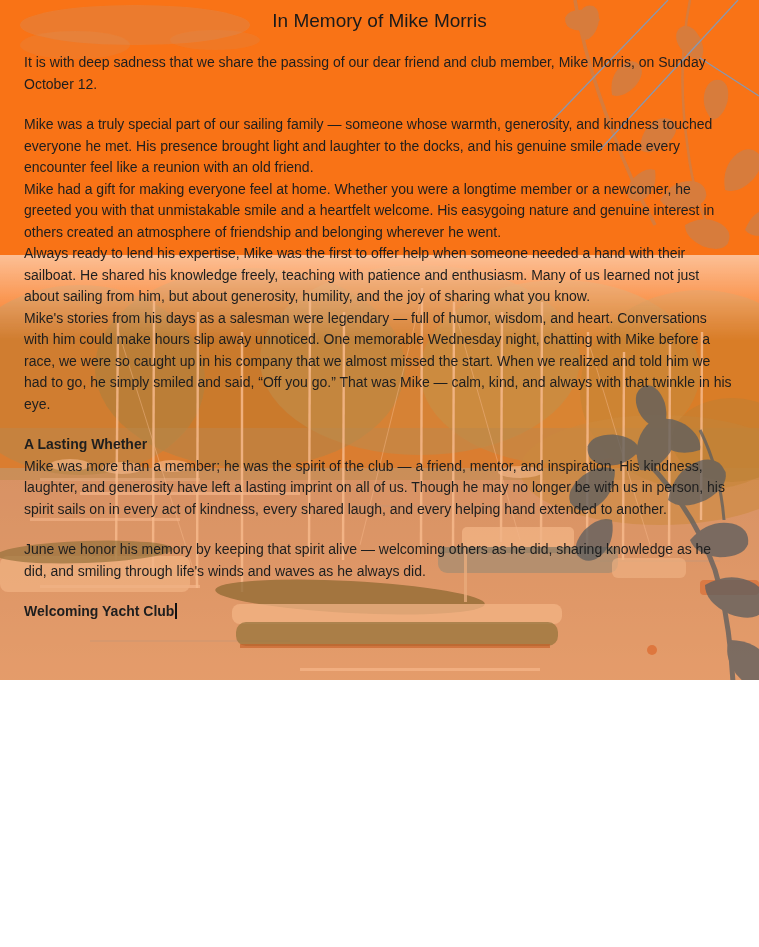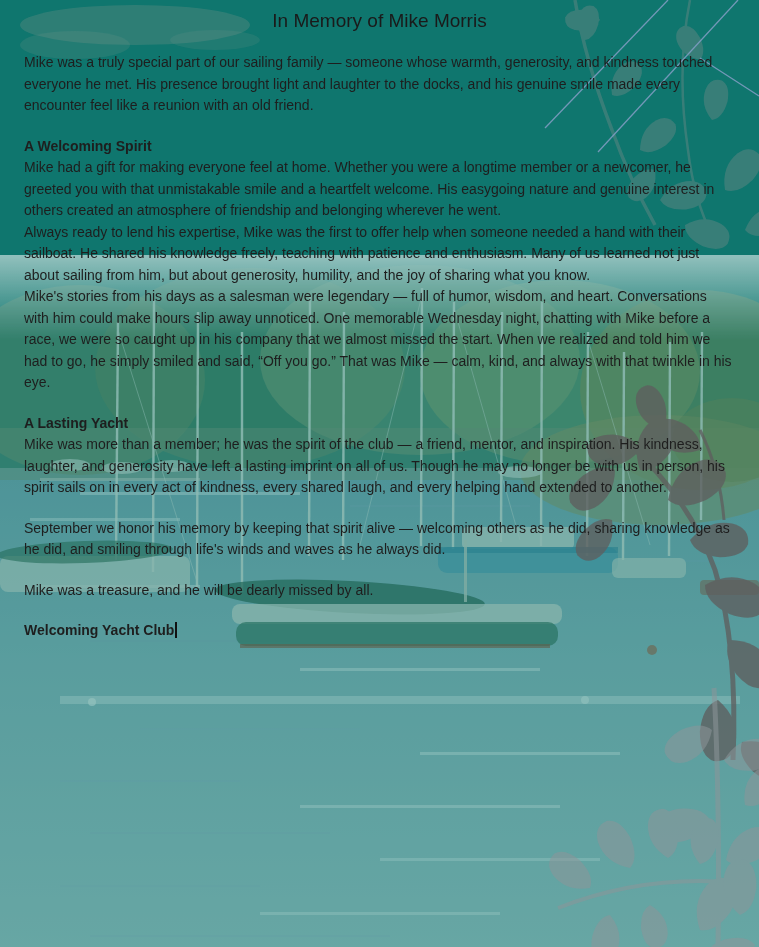"In Memory of Mike Morris" .page { background: #0f766e -> #f97316; height: 947px -> 680px }
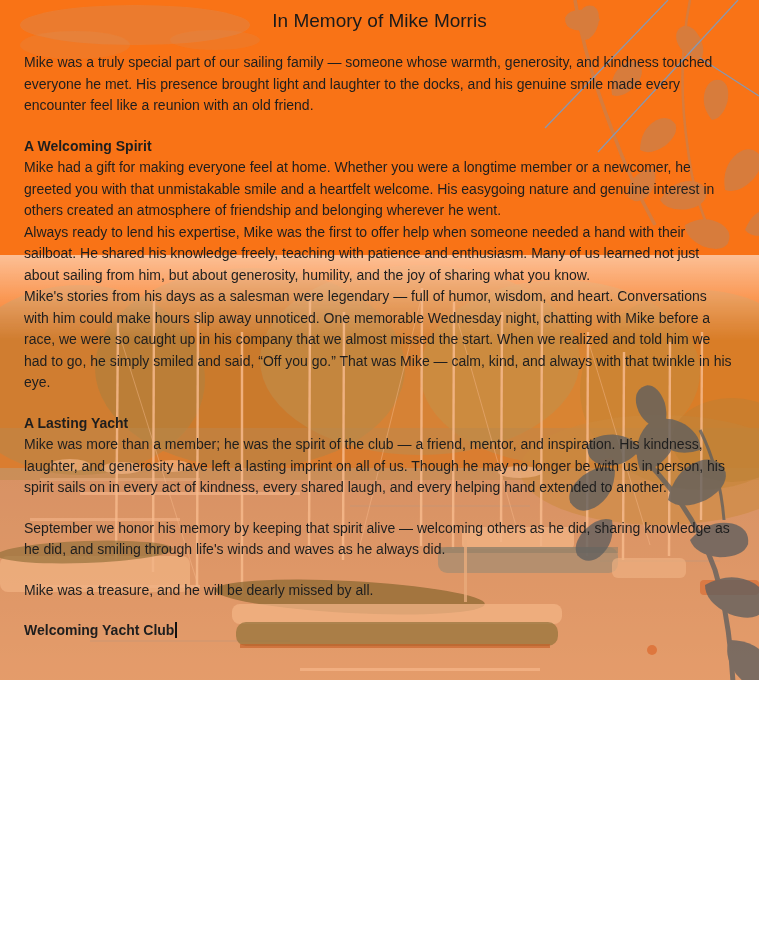"It is with deep sadness" p.para { html: none -> <p>It is with deep sadness that we share the passing of our dear friend and club member, Mike Morris, on Sunday October 12.</p> }
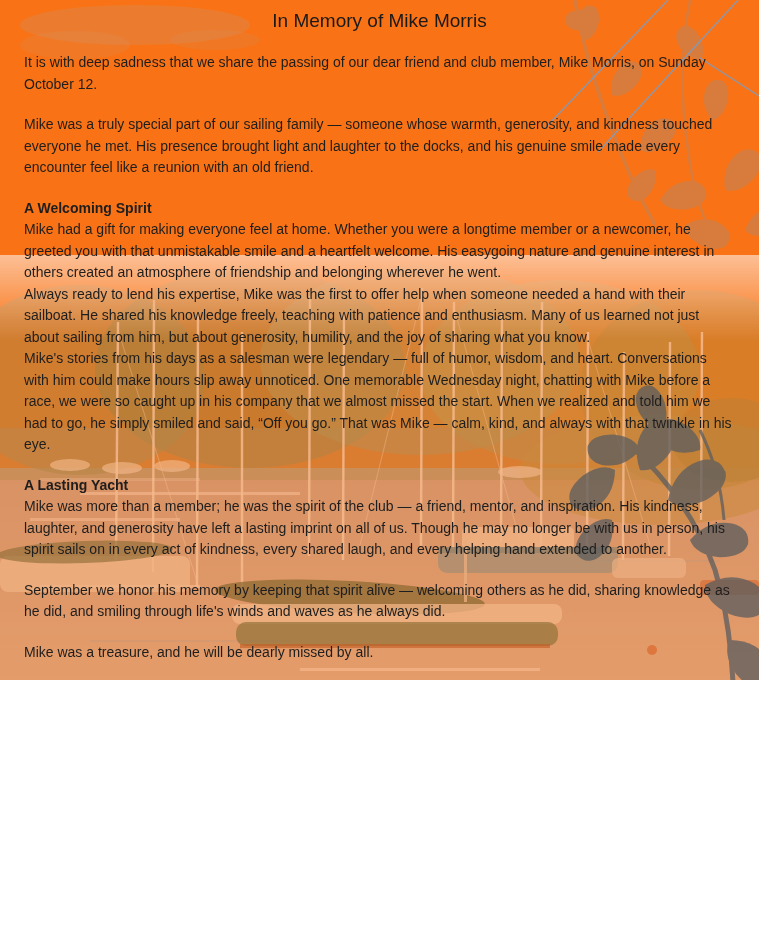"A Welcoming Spirit" h2.sec-heading { html: <h2>A Welcoming Spirit</h2> -> none }
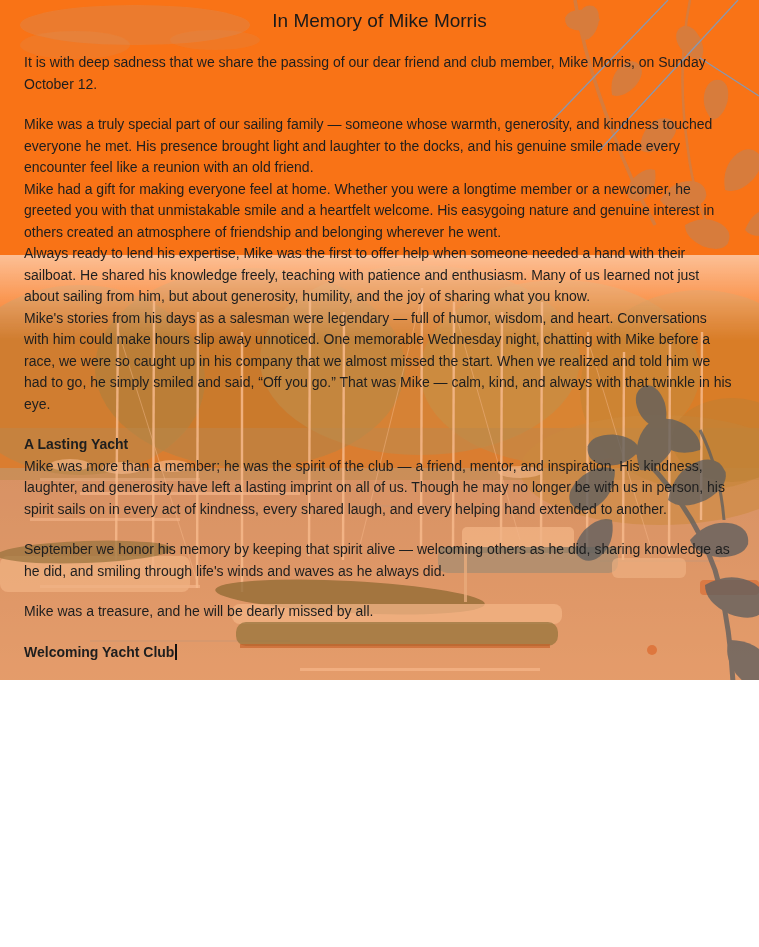"A Lasting Yacht" h2.sec-heading { text: Yacht -> Whether }
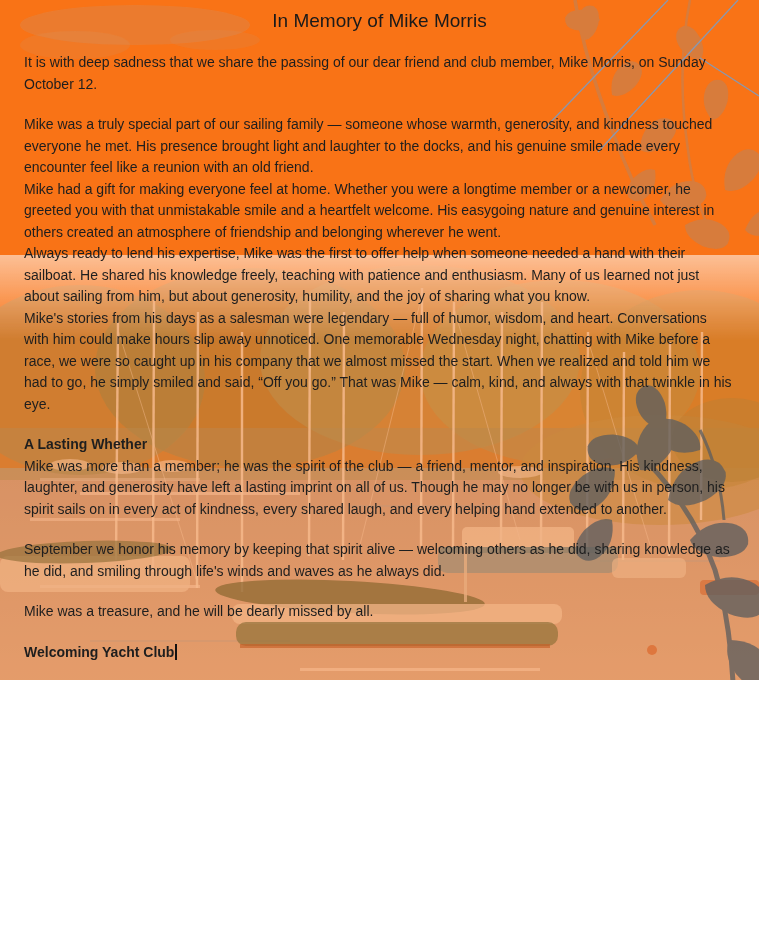"September we honor his memory" p.para { text: September -> June }
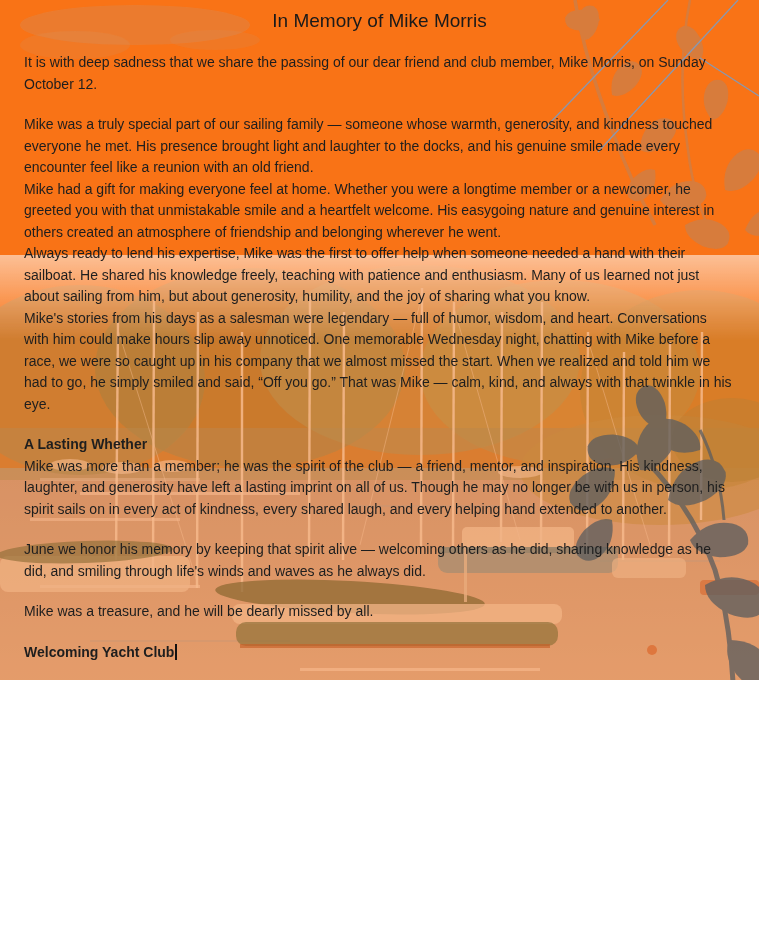"Mike was a treasure, and" p.para { html: <p>Mike was a treasure, and he will be dearly missed by all.</p> -> none }
